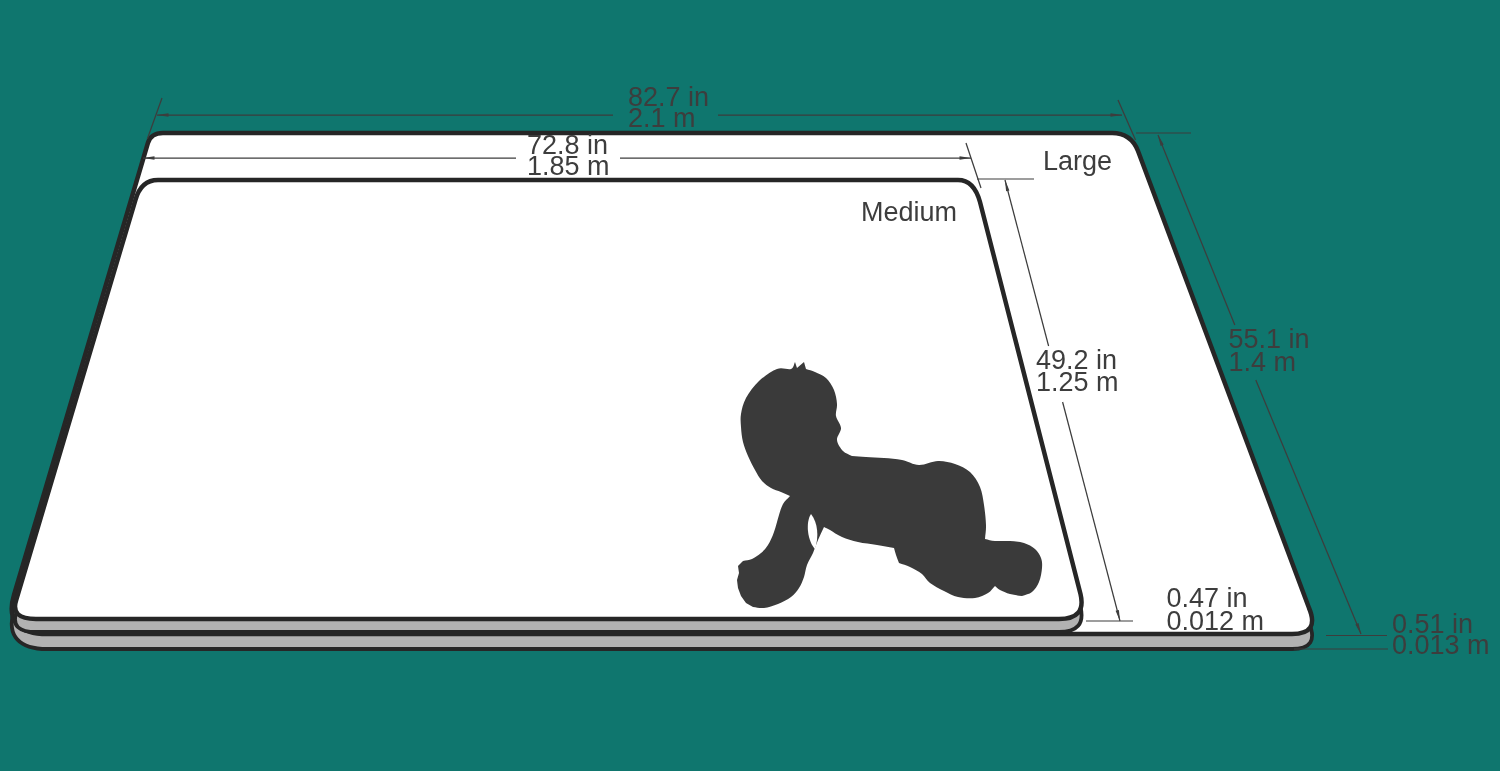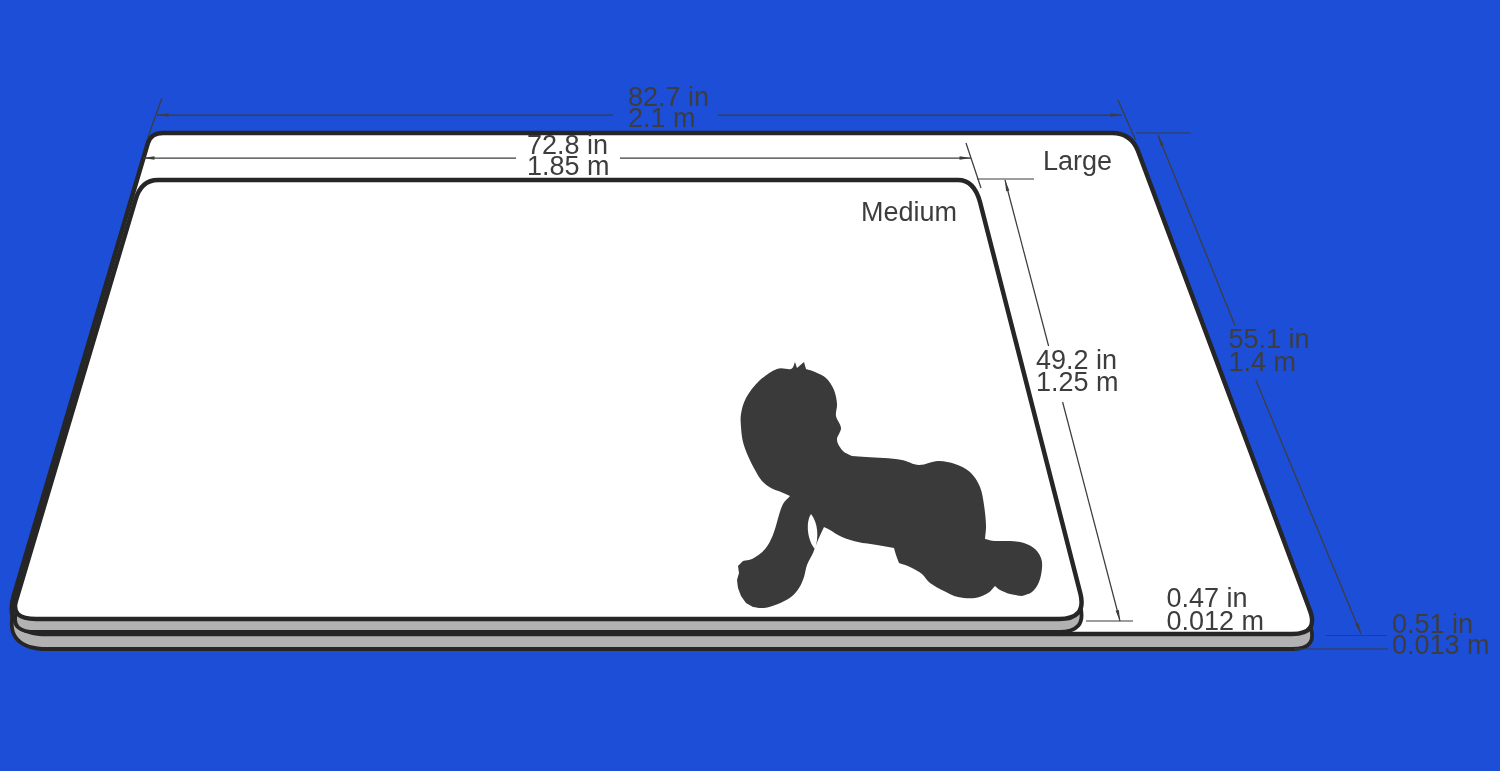"82.7 in" #stage { background: #1d4ed8 -> #0f766e }
